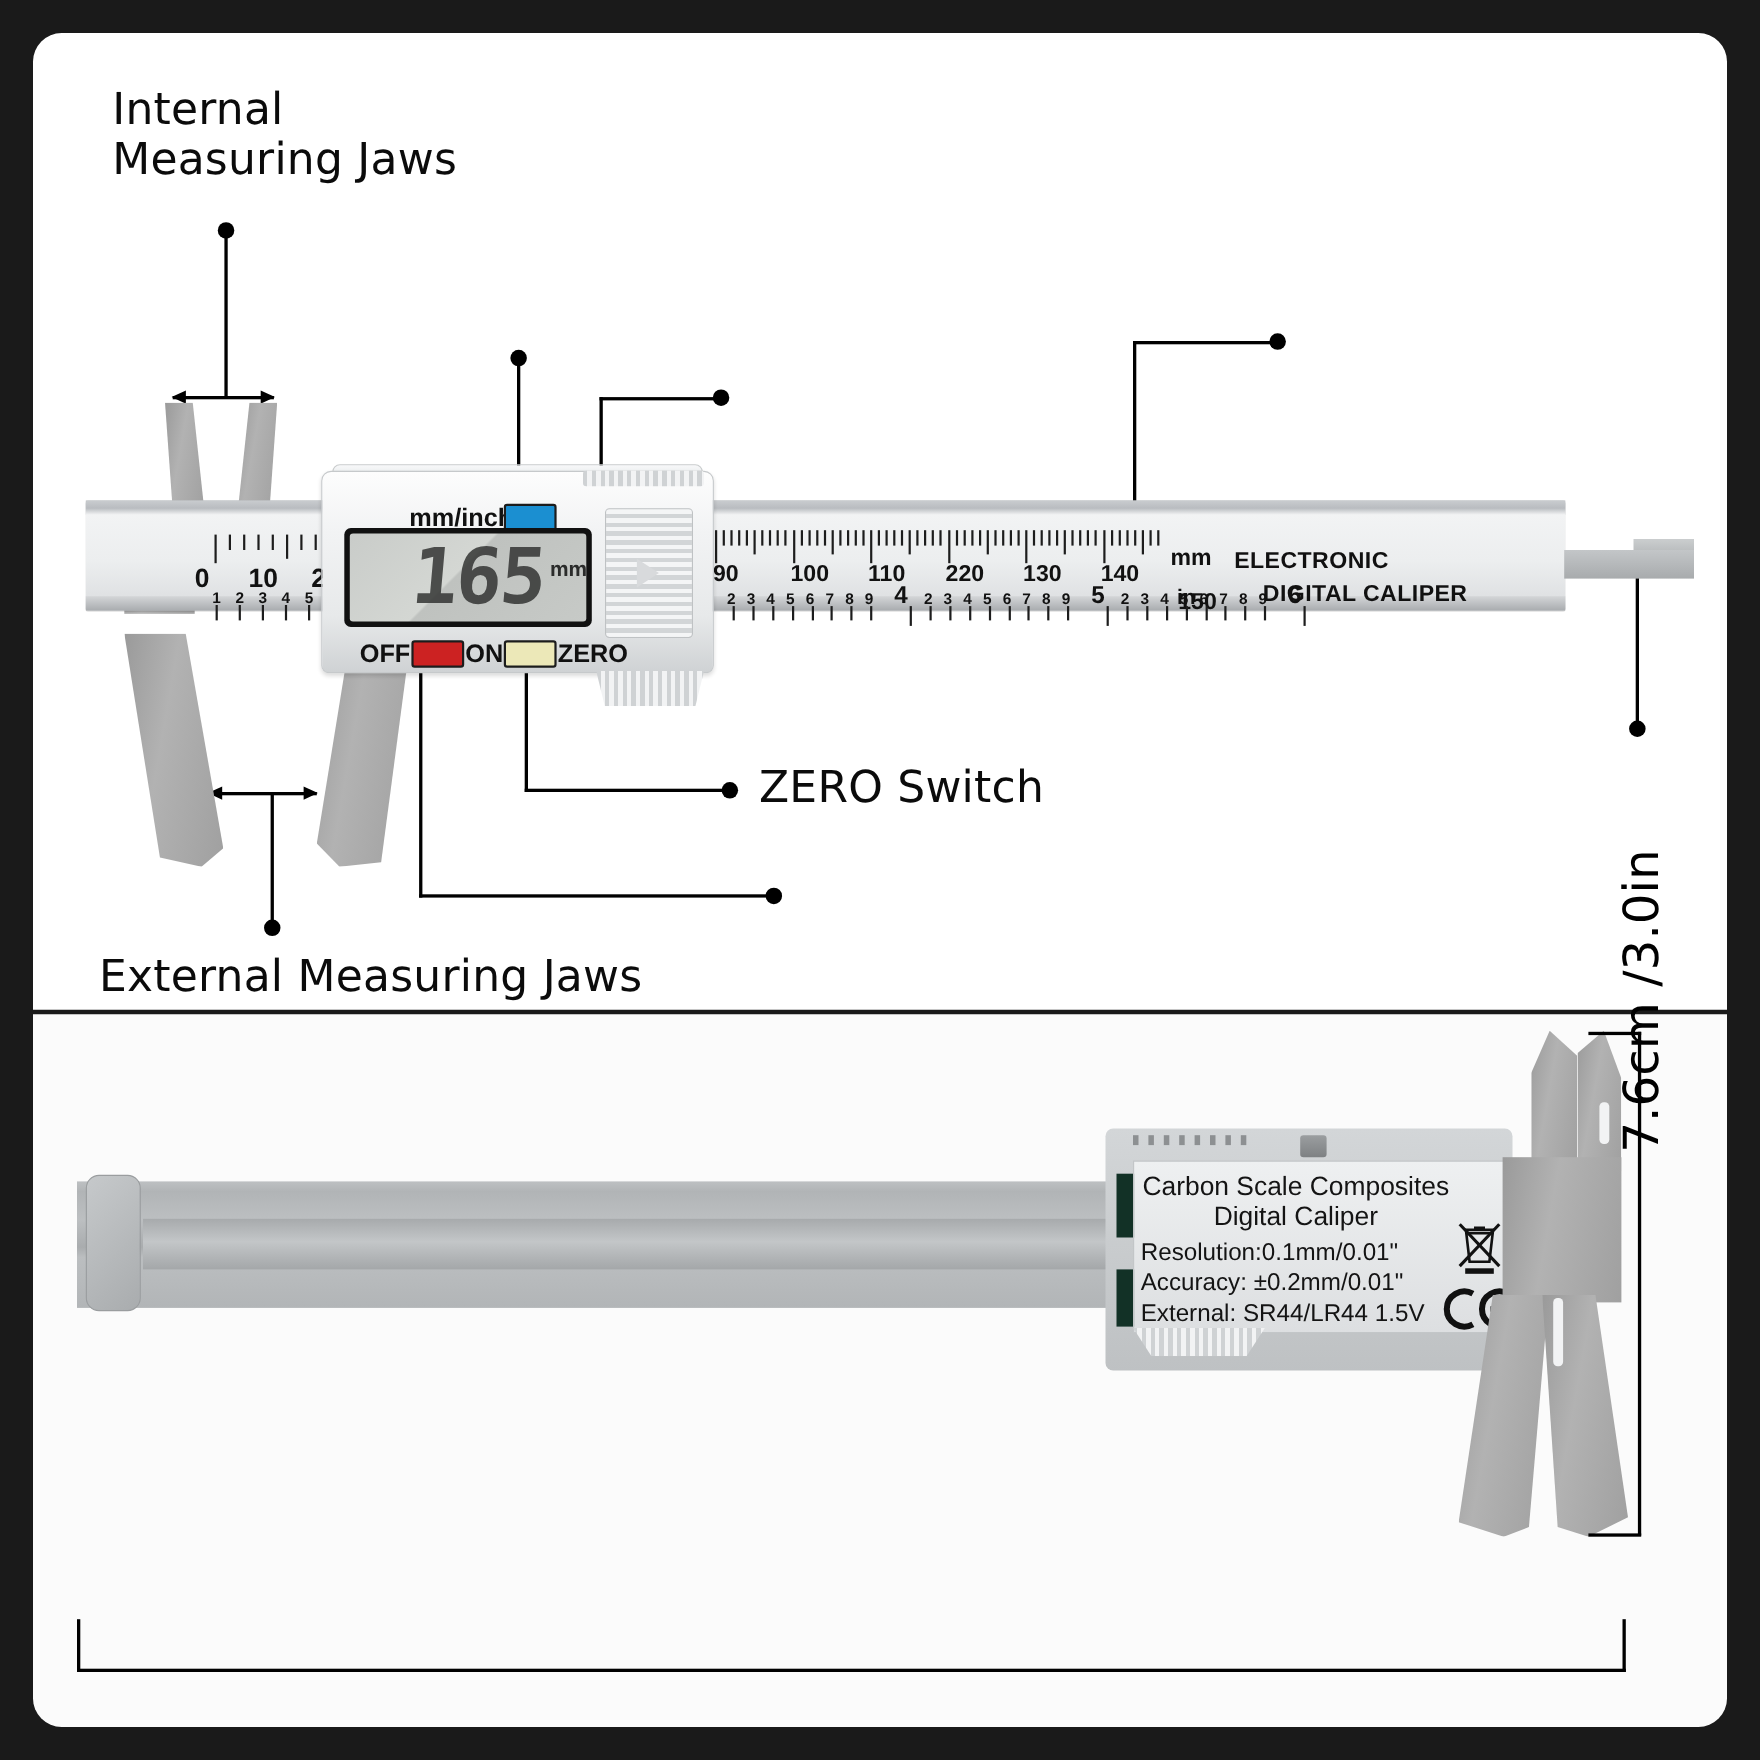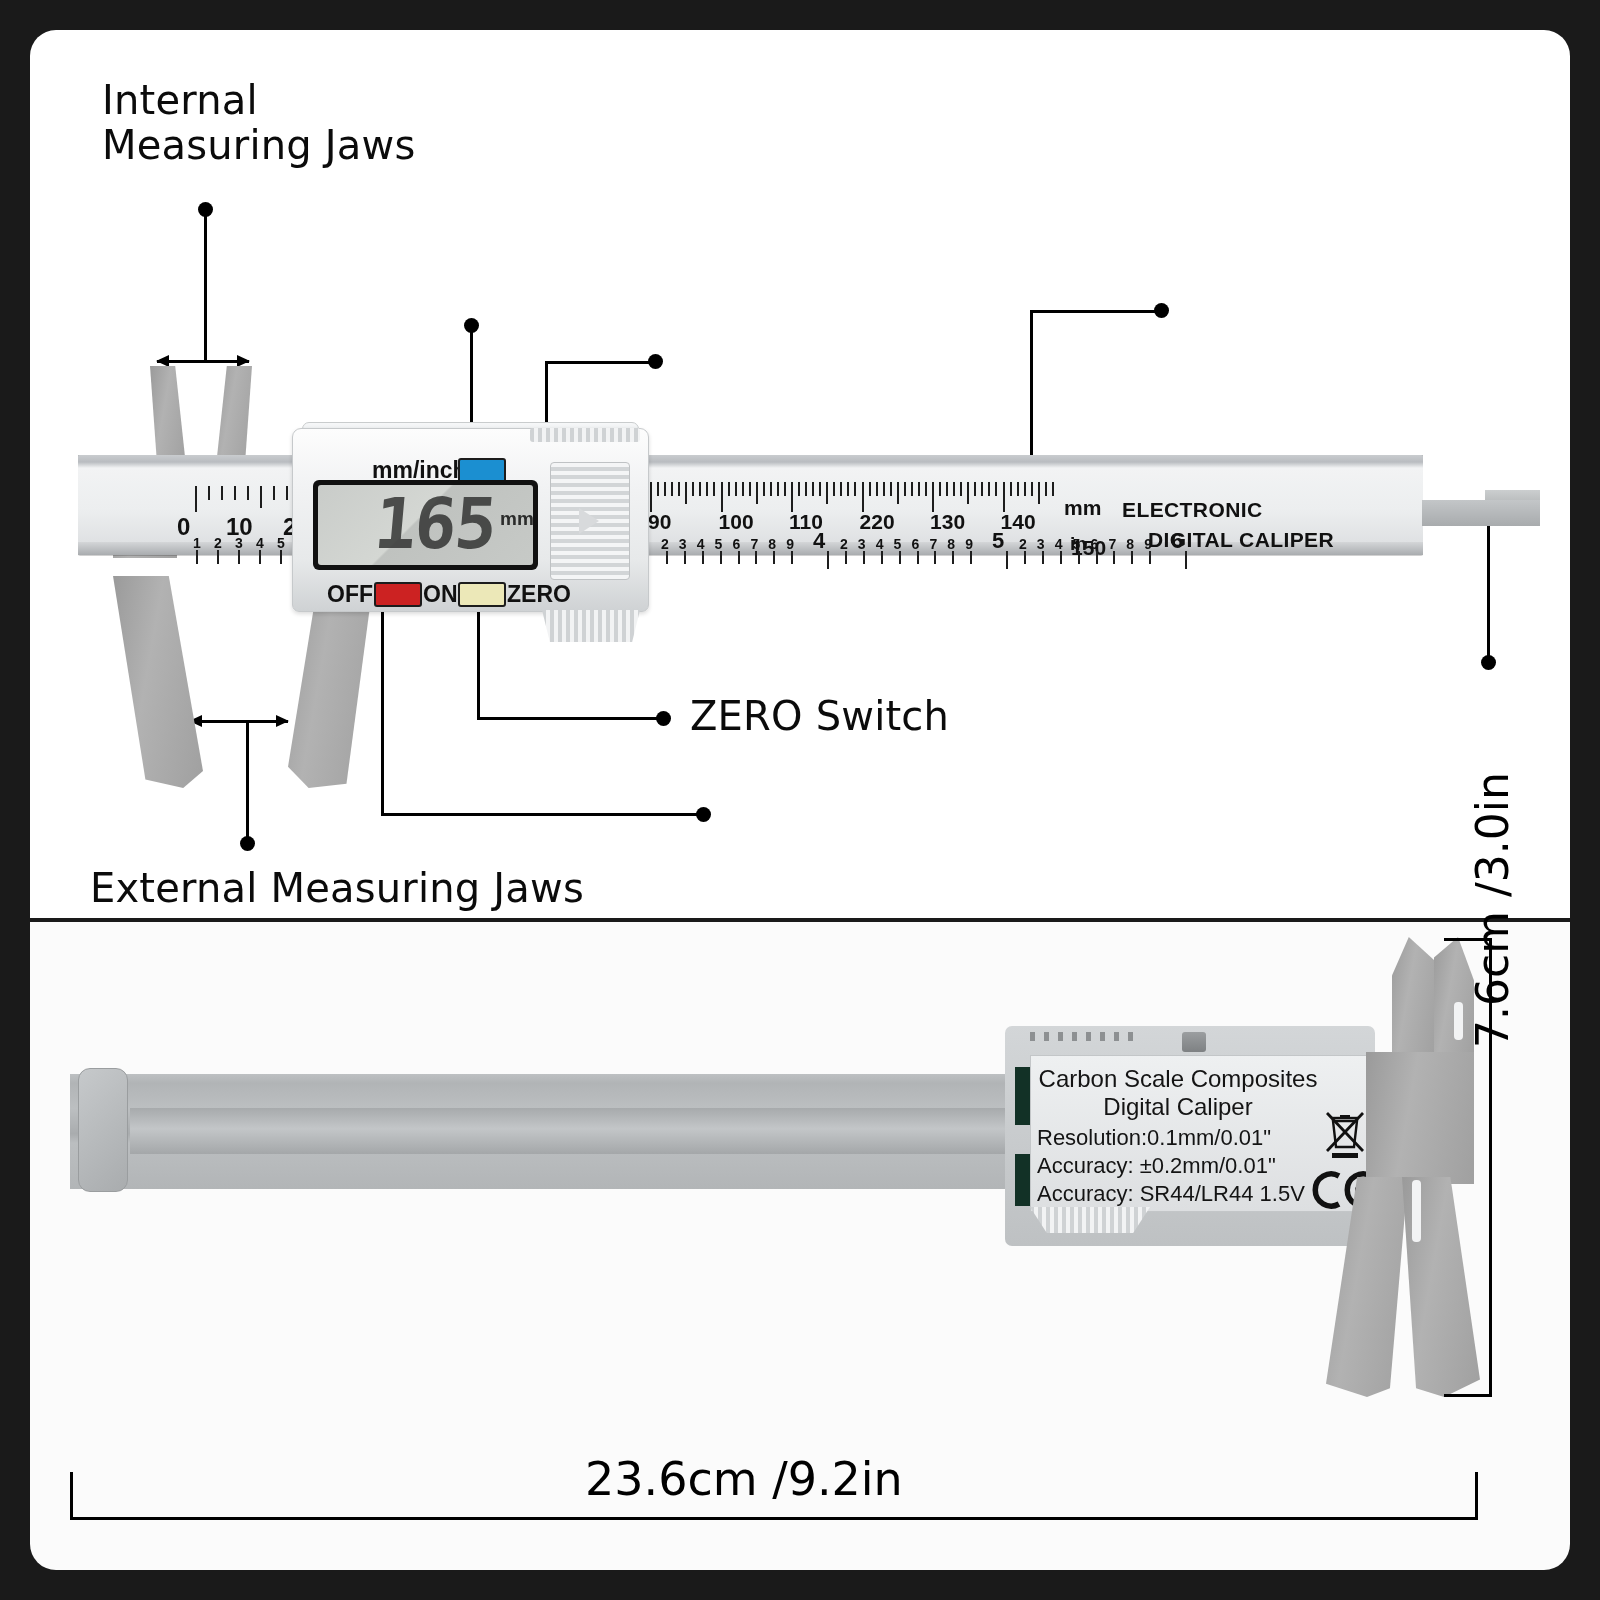"Accuracy: SR44/LR44 1.5V" div.blabtxt { text: Accuracy -> External }
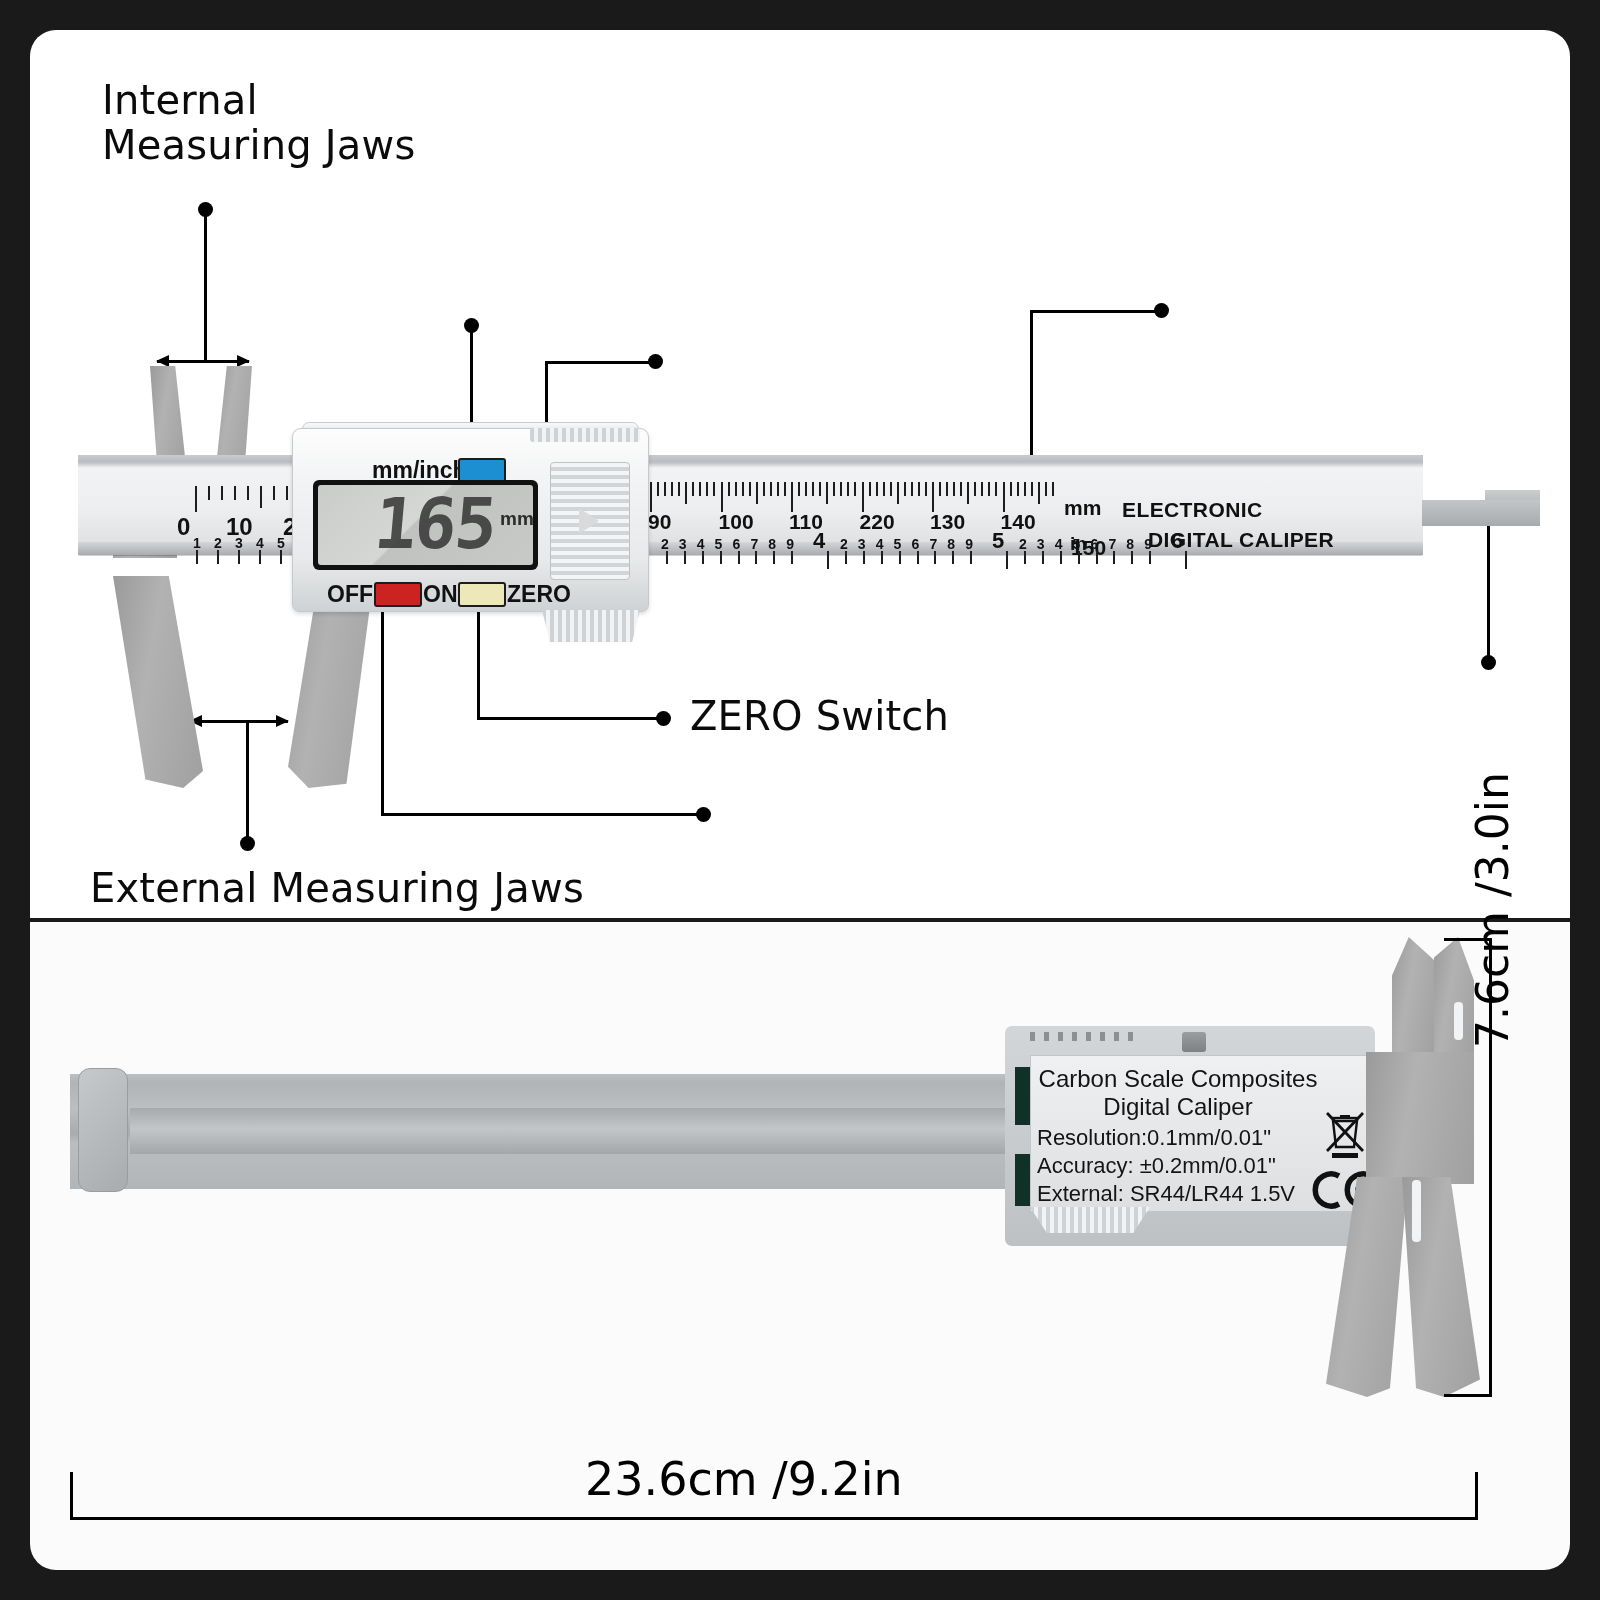"23.6cm /9.2in" div.dimtxt { html: <div>23.6cm /9.2in</div> -> none }
